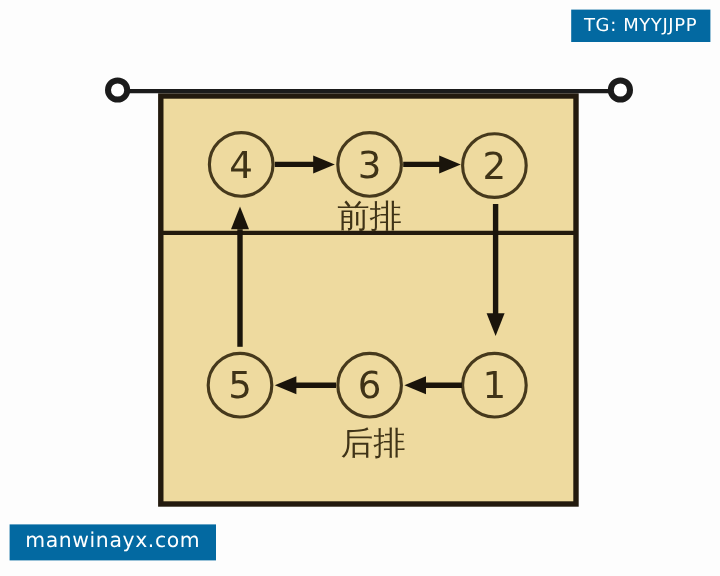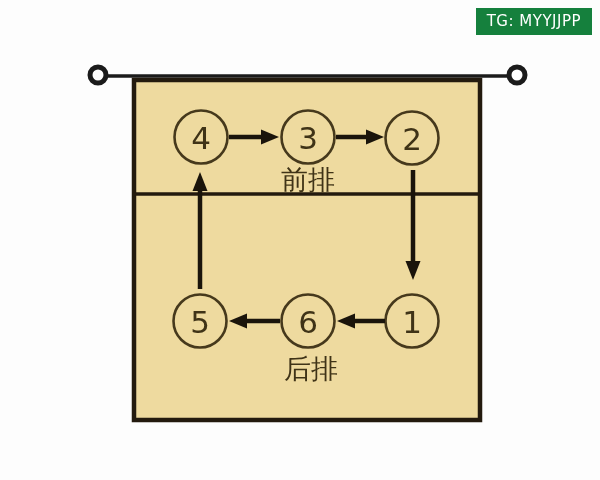"TG: MYYJJPP" .badge { background: #15803d -> #0369a1 }
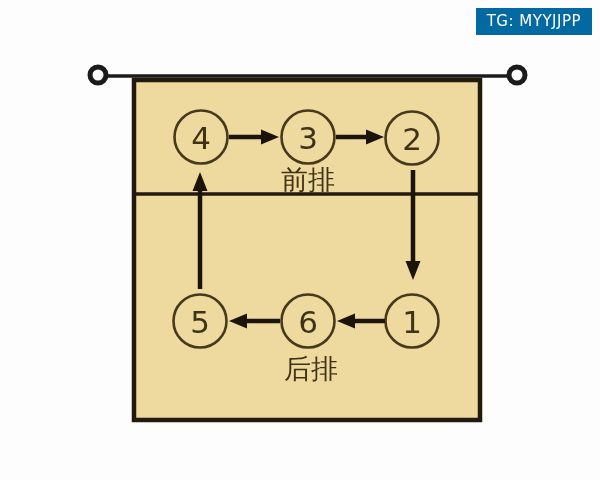"manwinayx.com" div.badge { html: none -> <div>manwinayx.com</div> }
